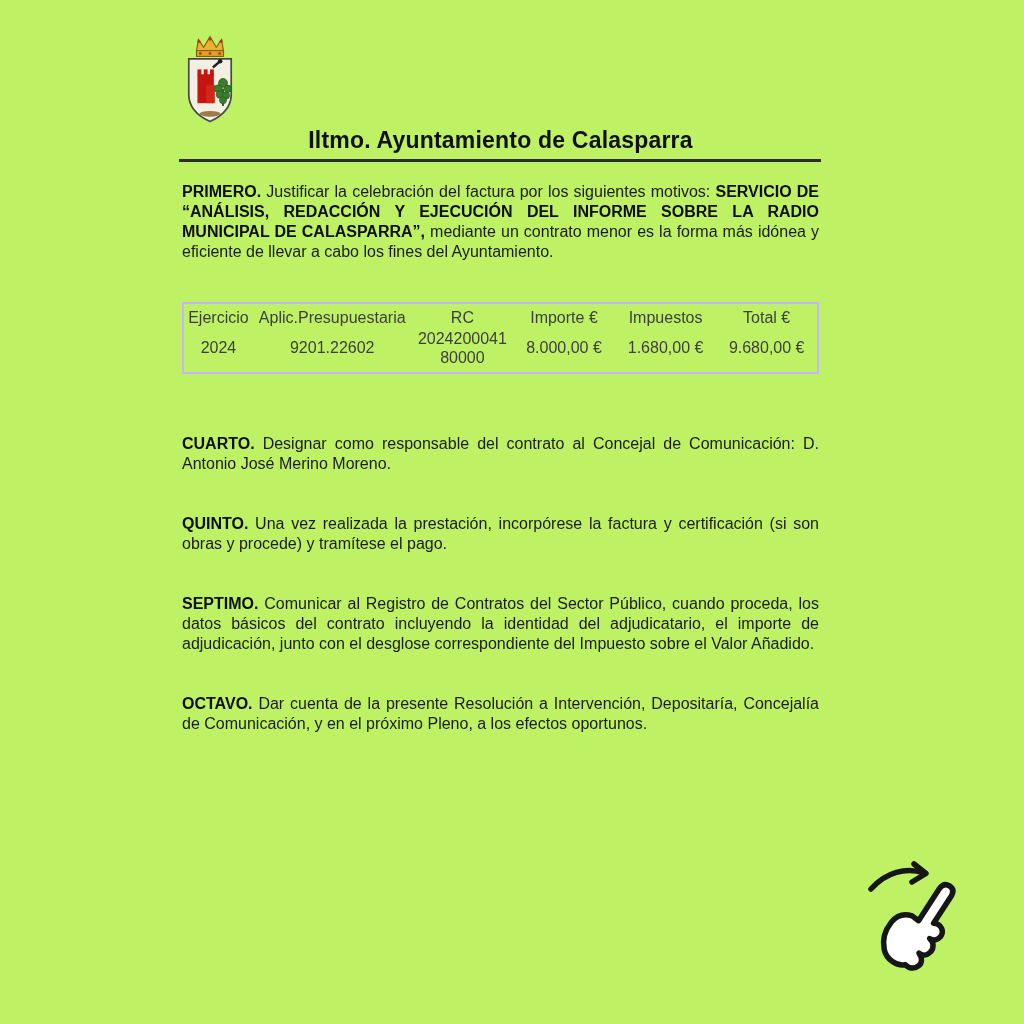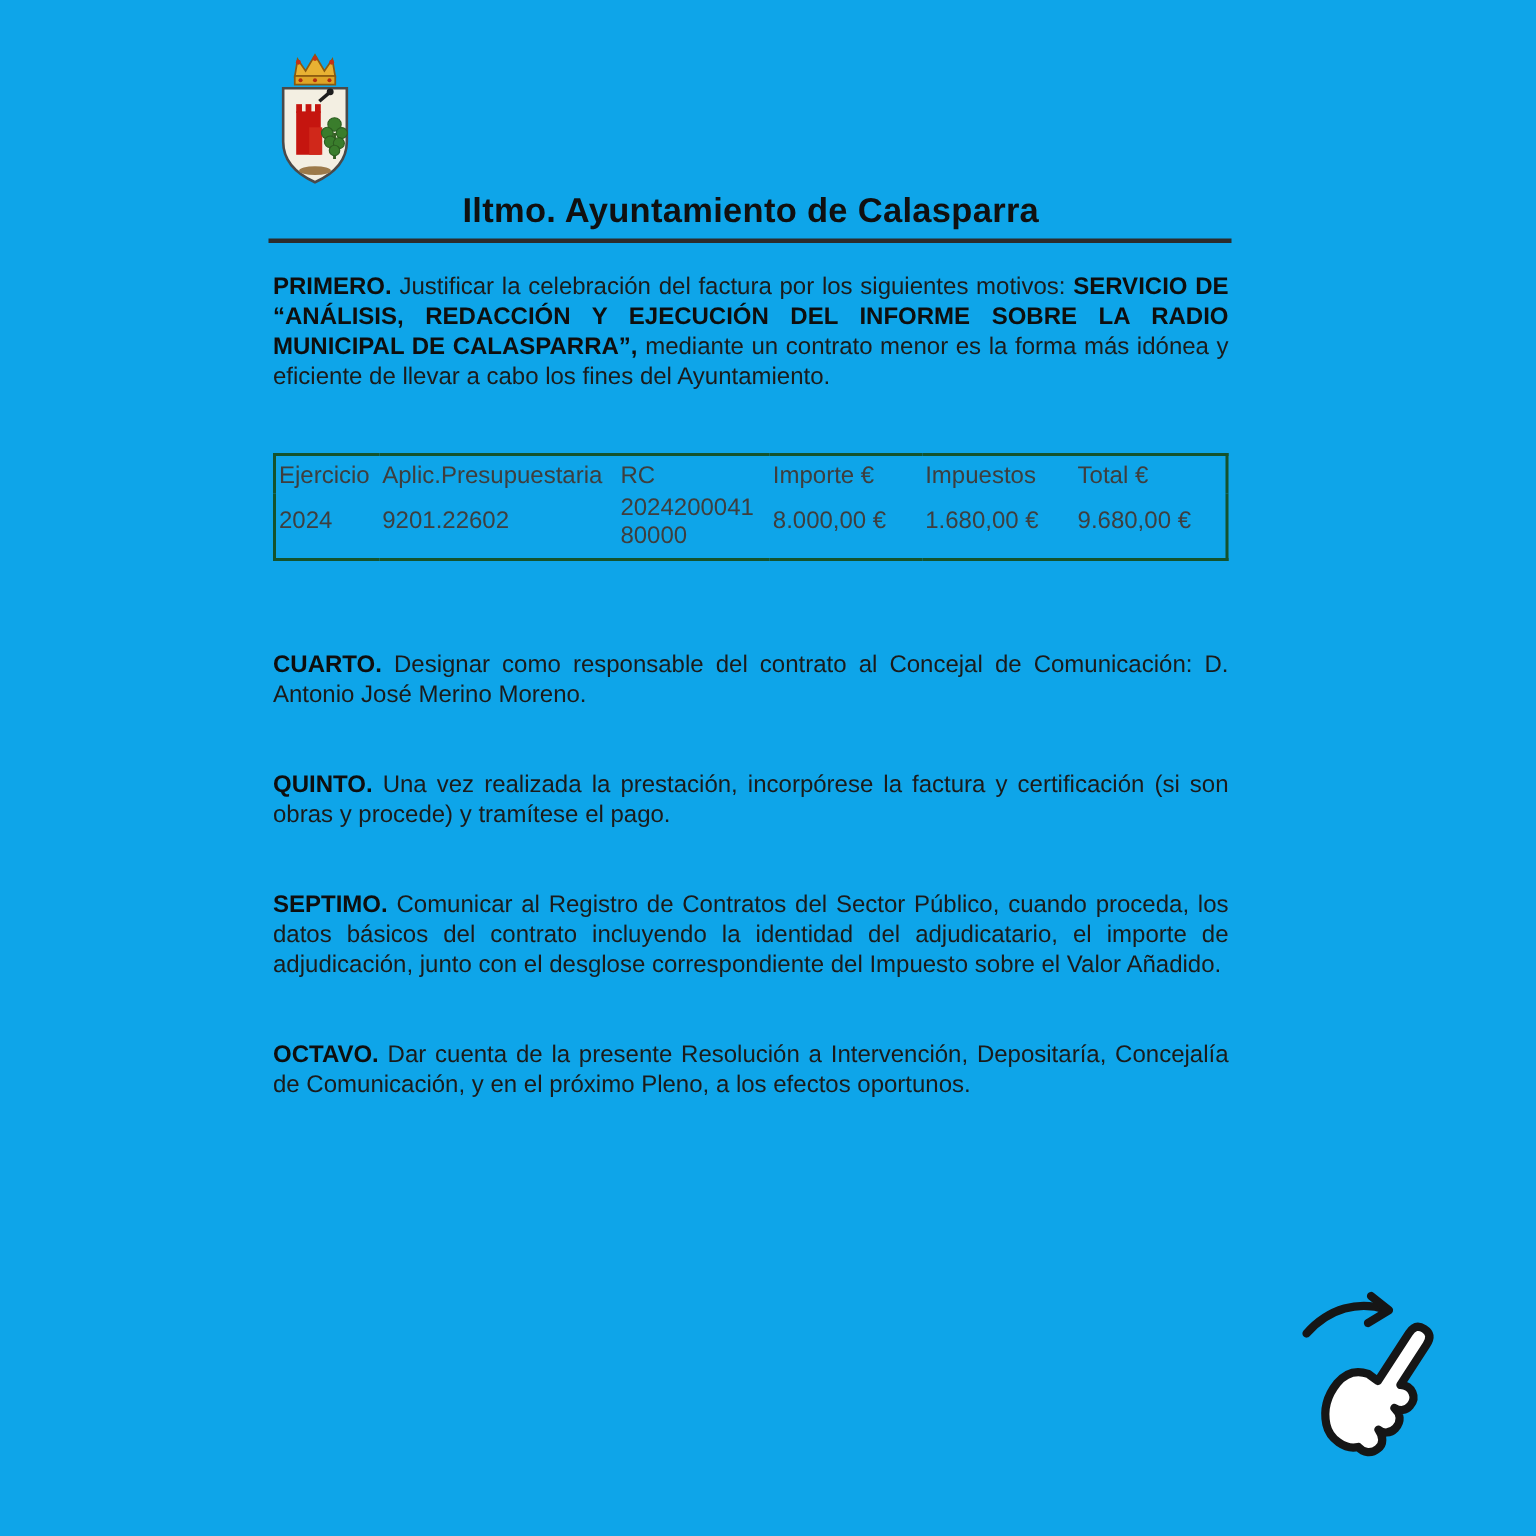"Iltmo. Ayuntamiento de Calasparra" .page { background: #0ea5e9 -> #bef264 }
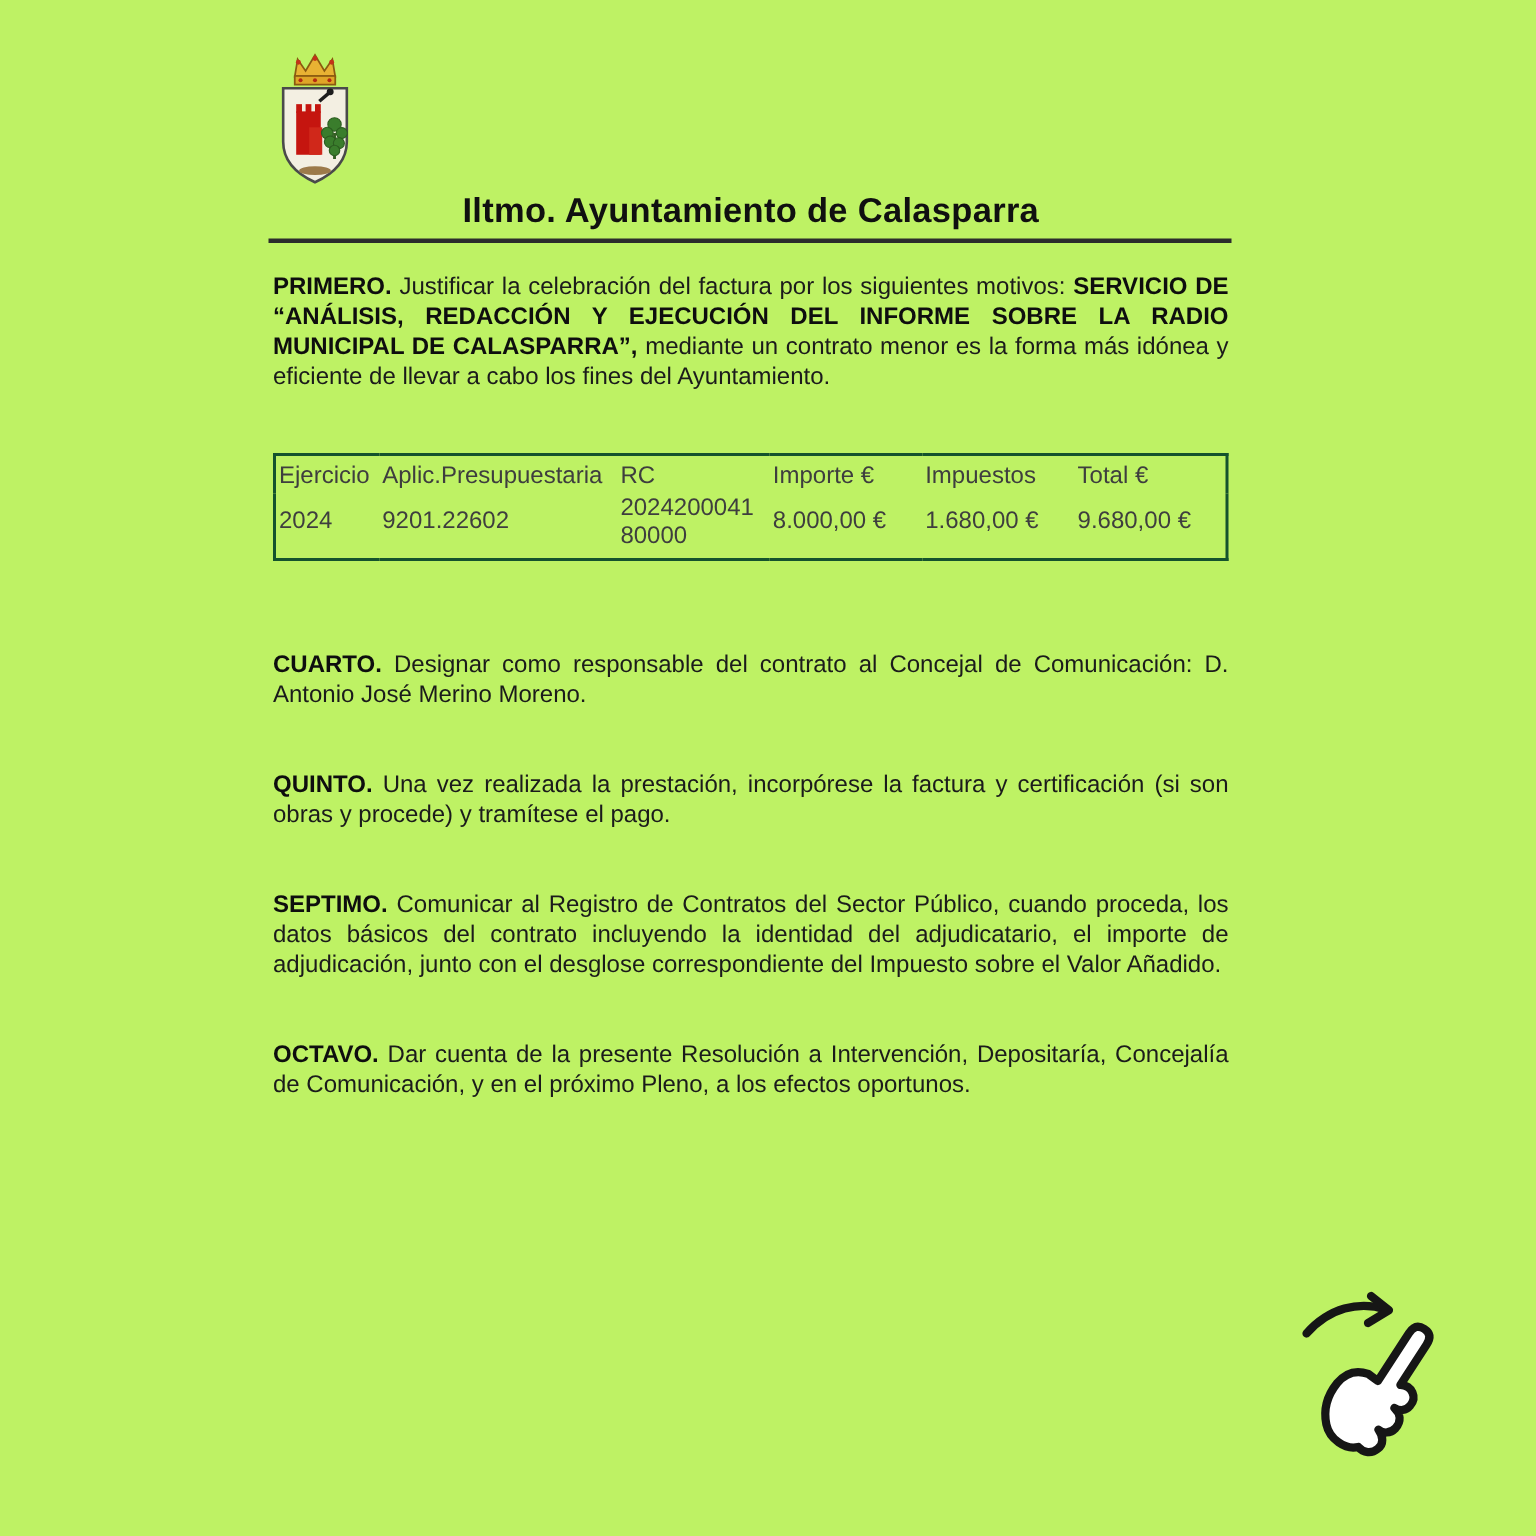"Ejercicio" .budget-table { border: 2px solid #14532d -> 2px solid #c4b5fd; text-align: left -> center }
